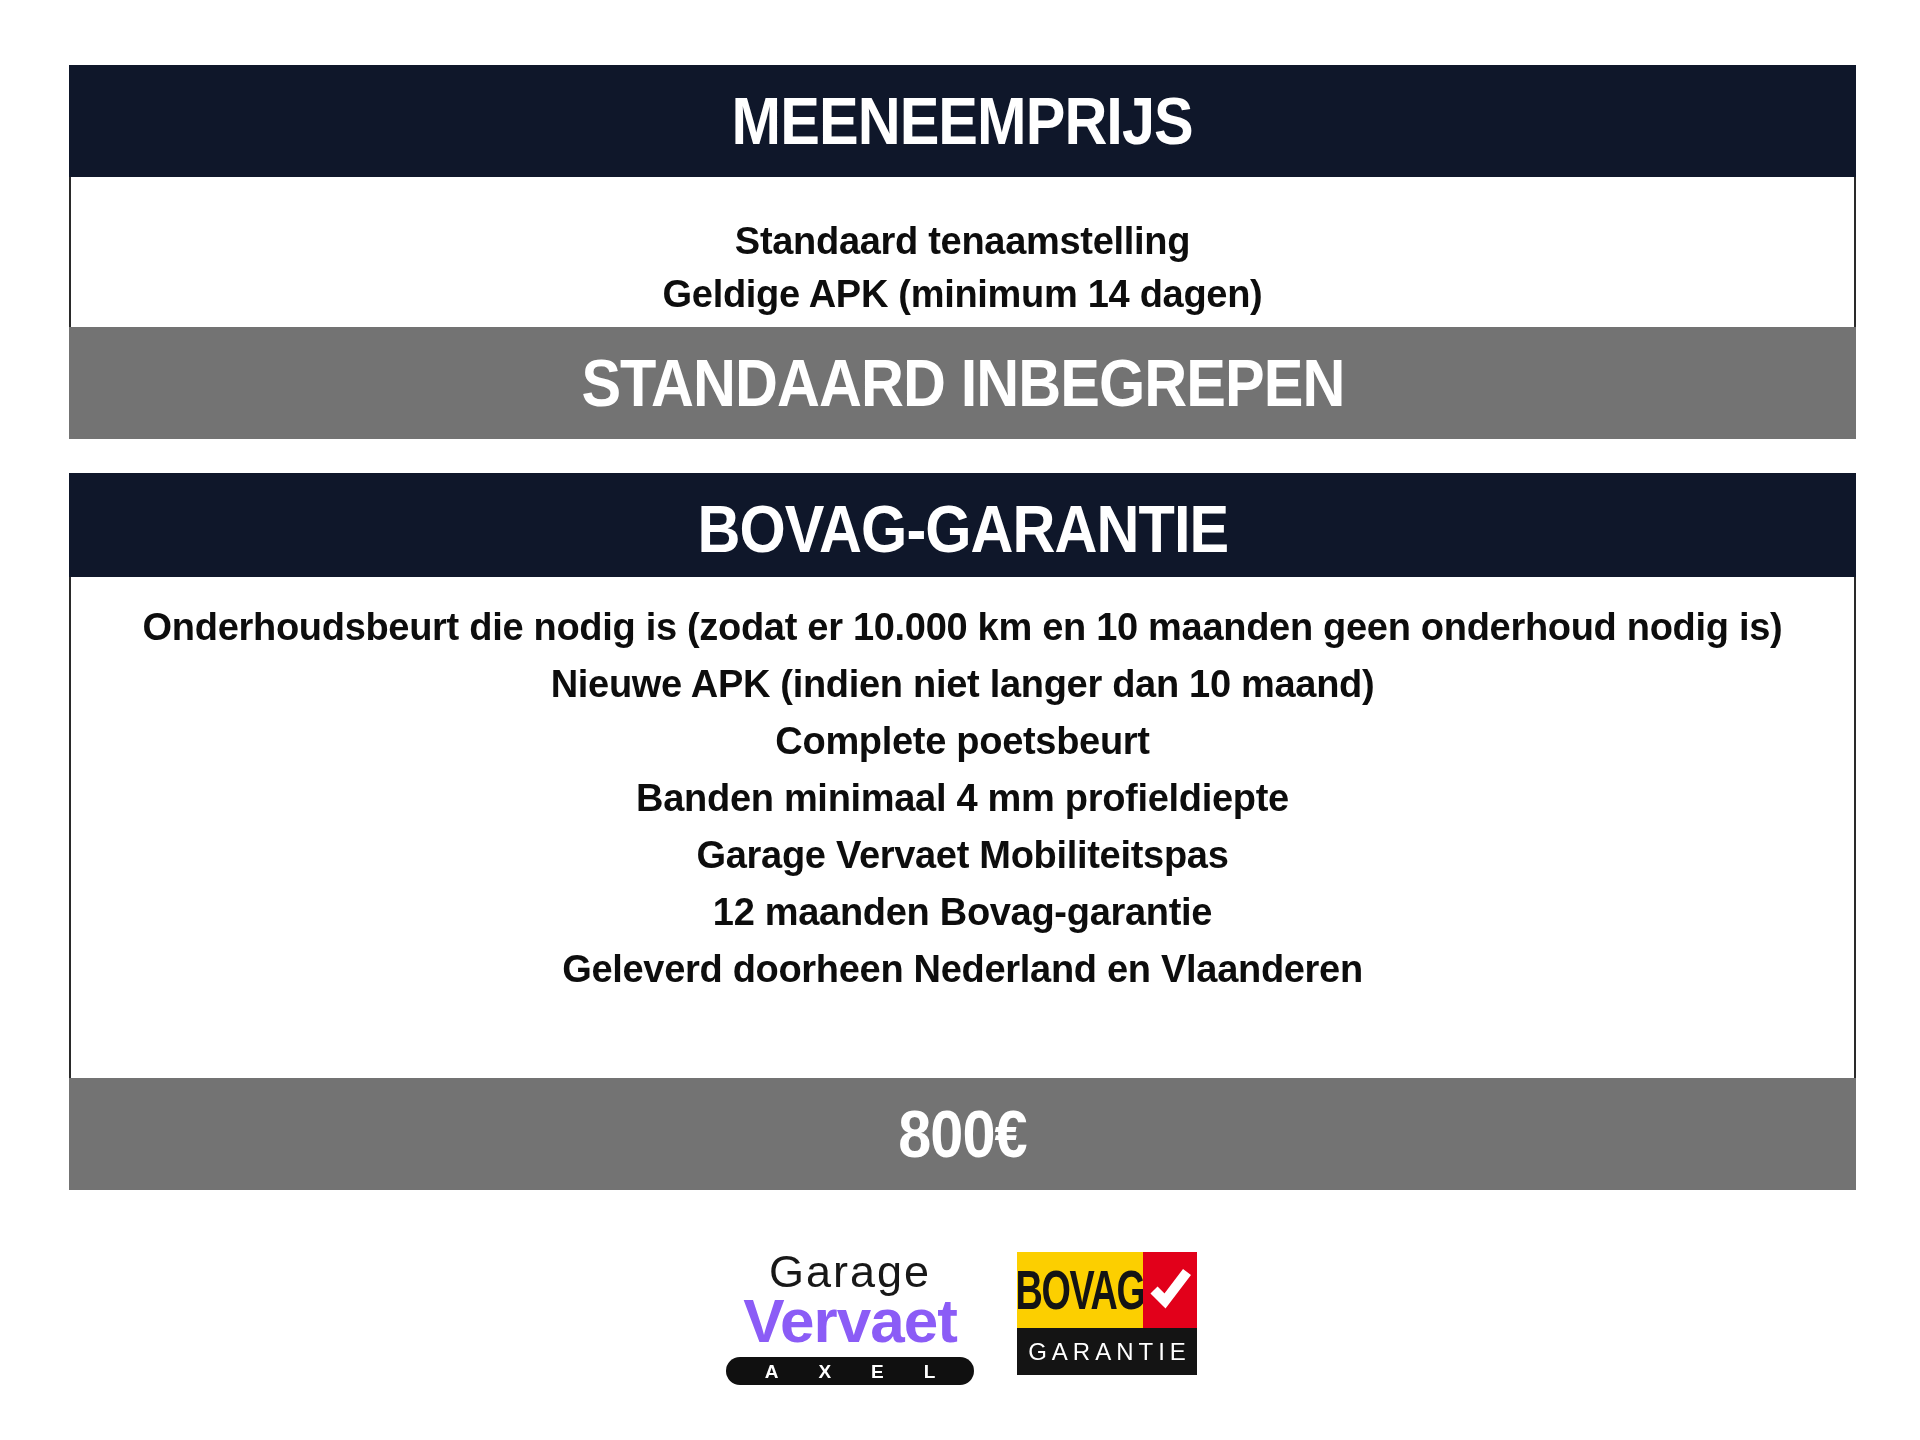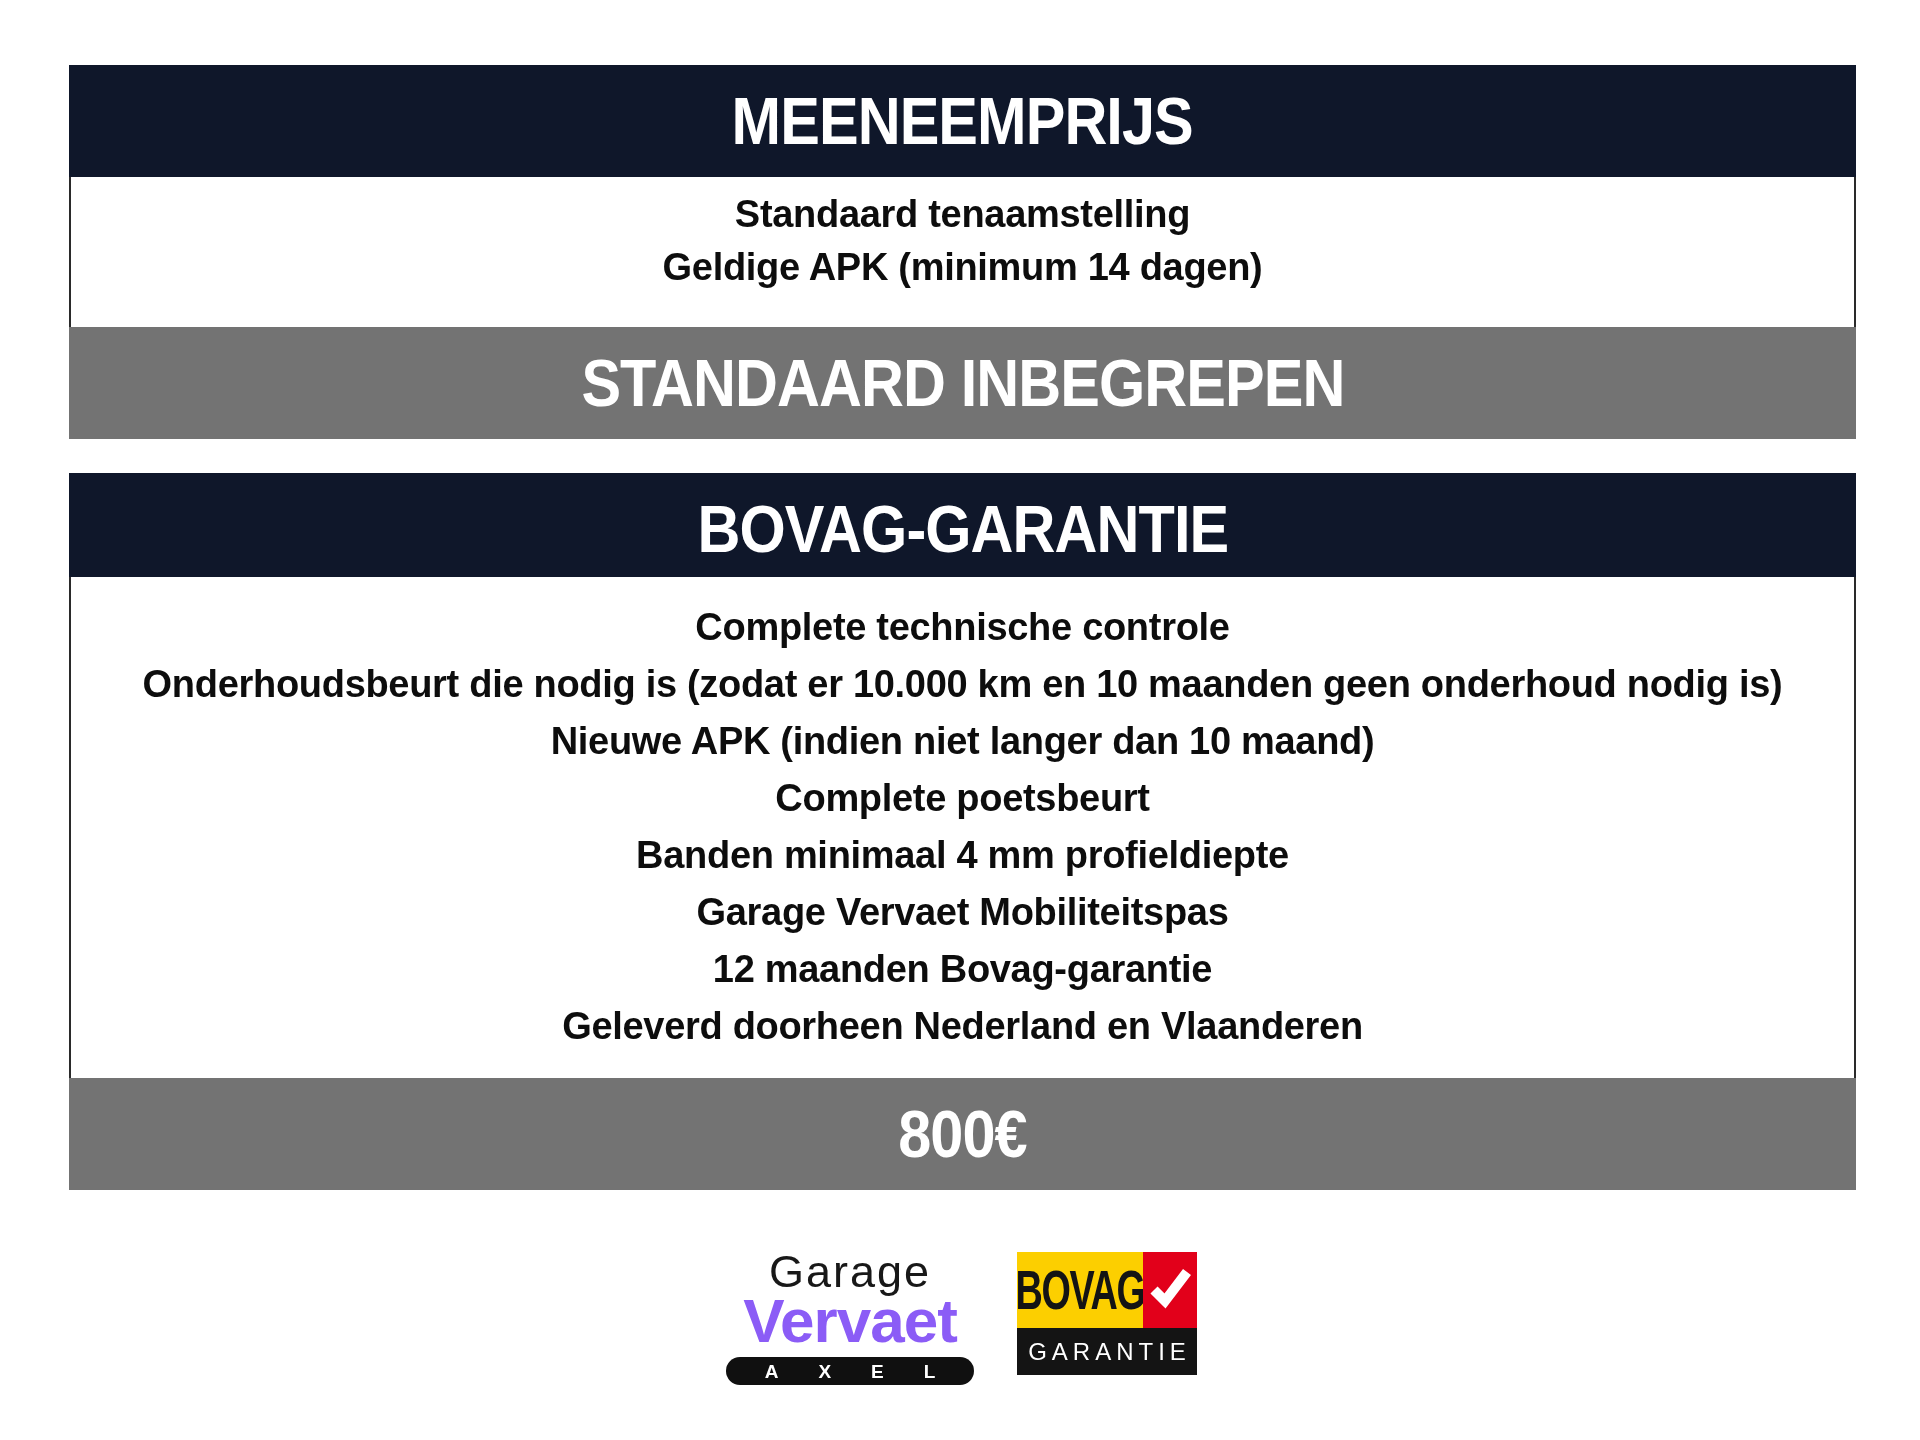"Standaard tenaamstelling" #body-meeneemprijs { padding-top: 11px -> 38px }
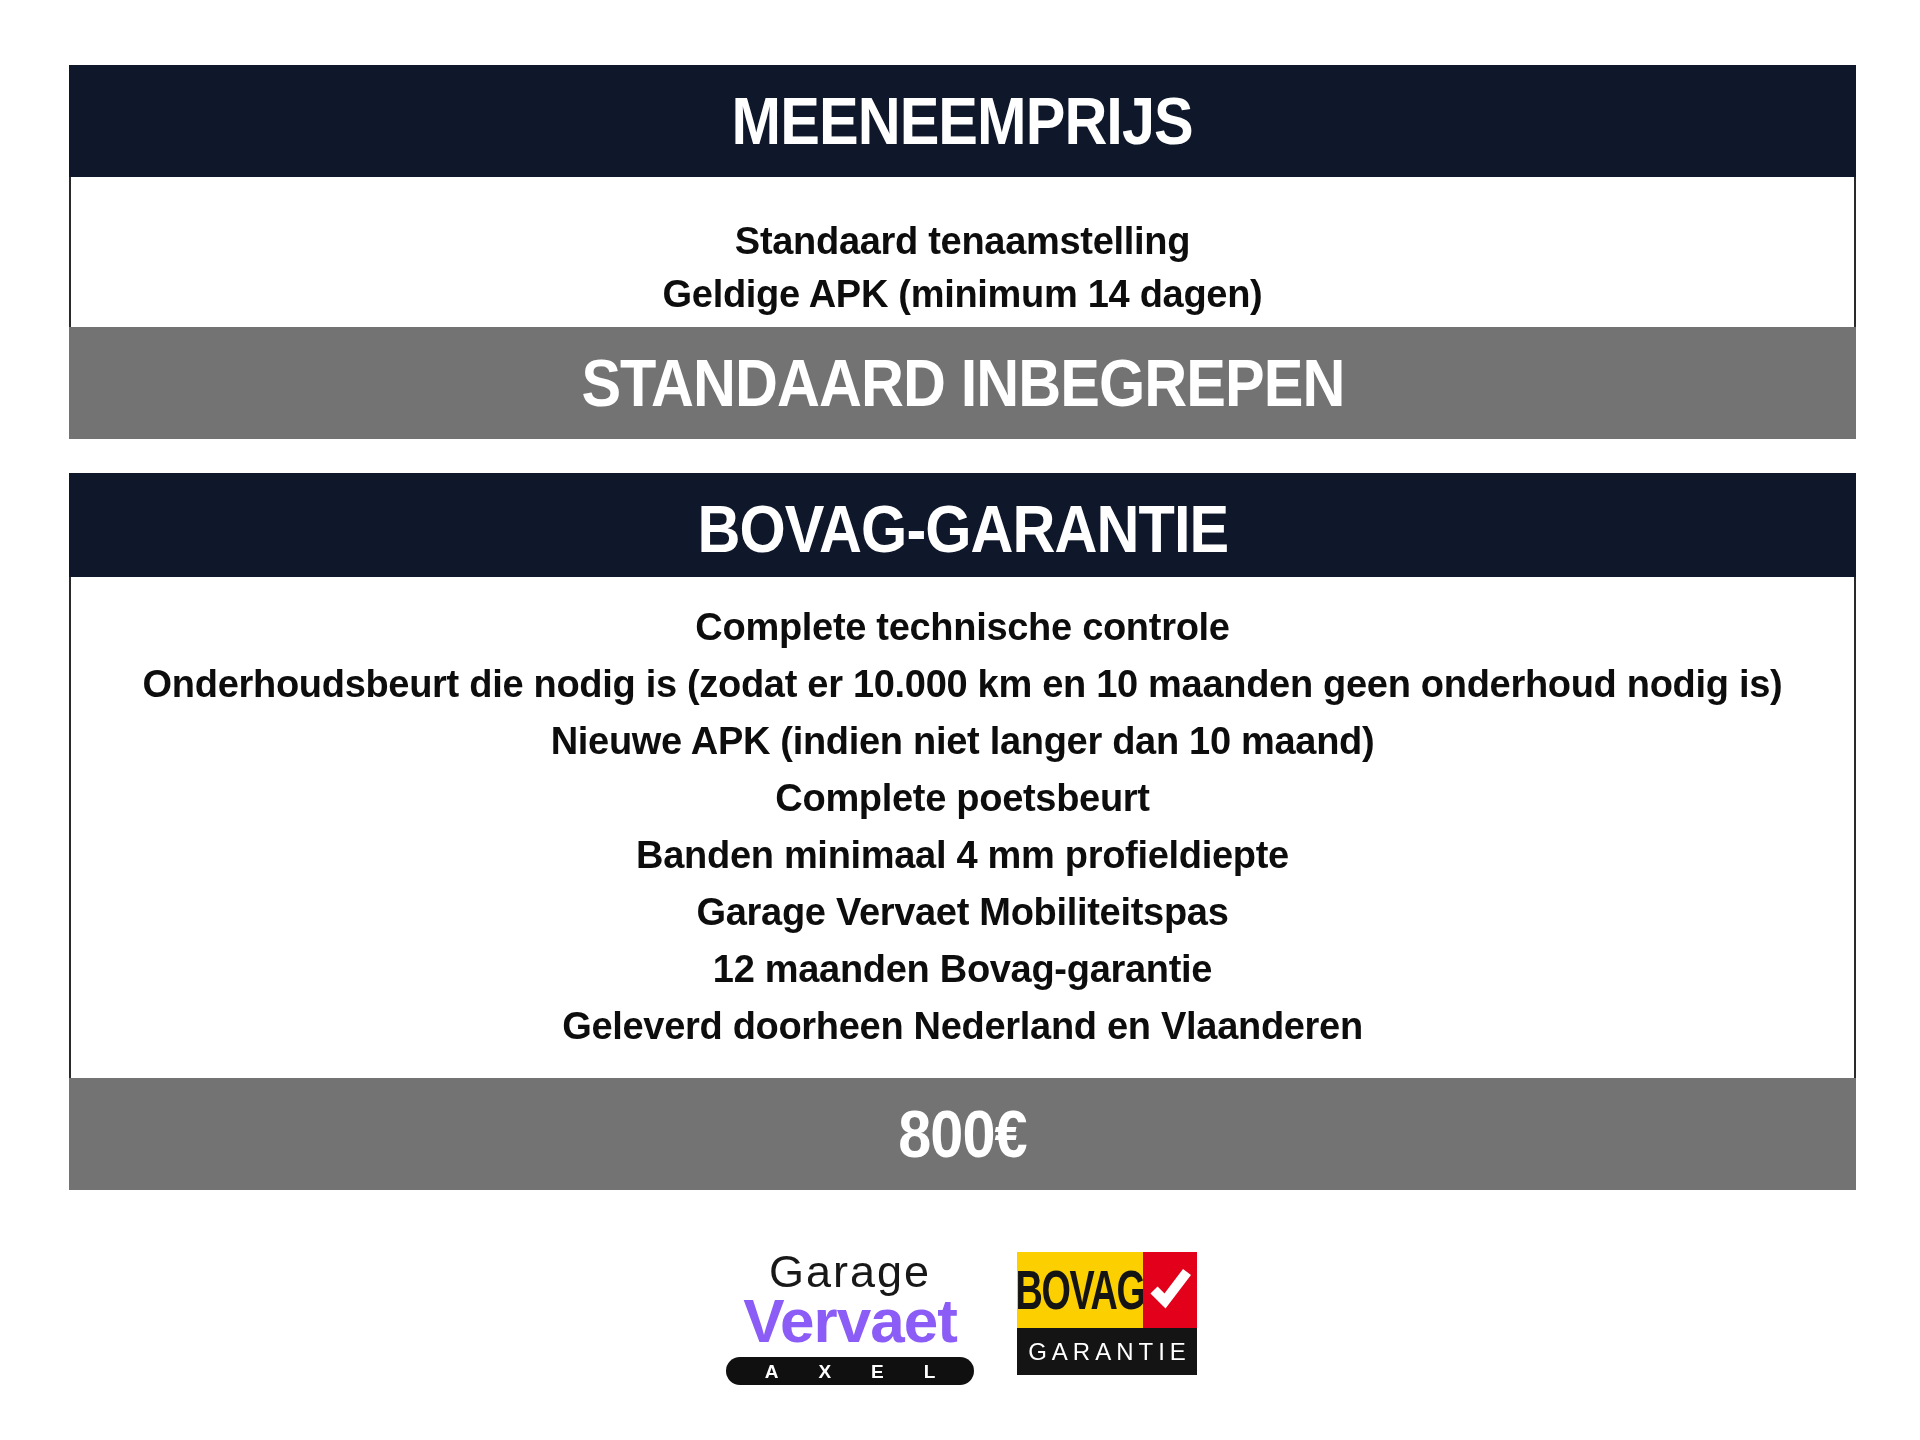"Complete technische controle" div.body-line { html: <div>Complete technische controle</div> -> none }
